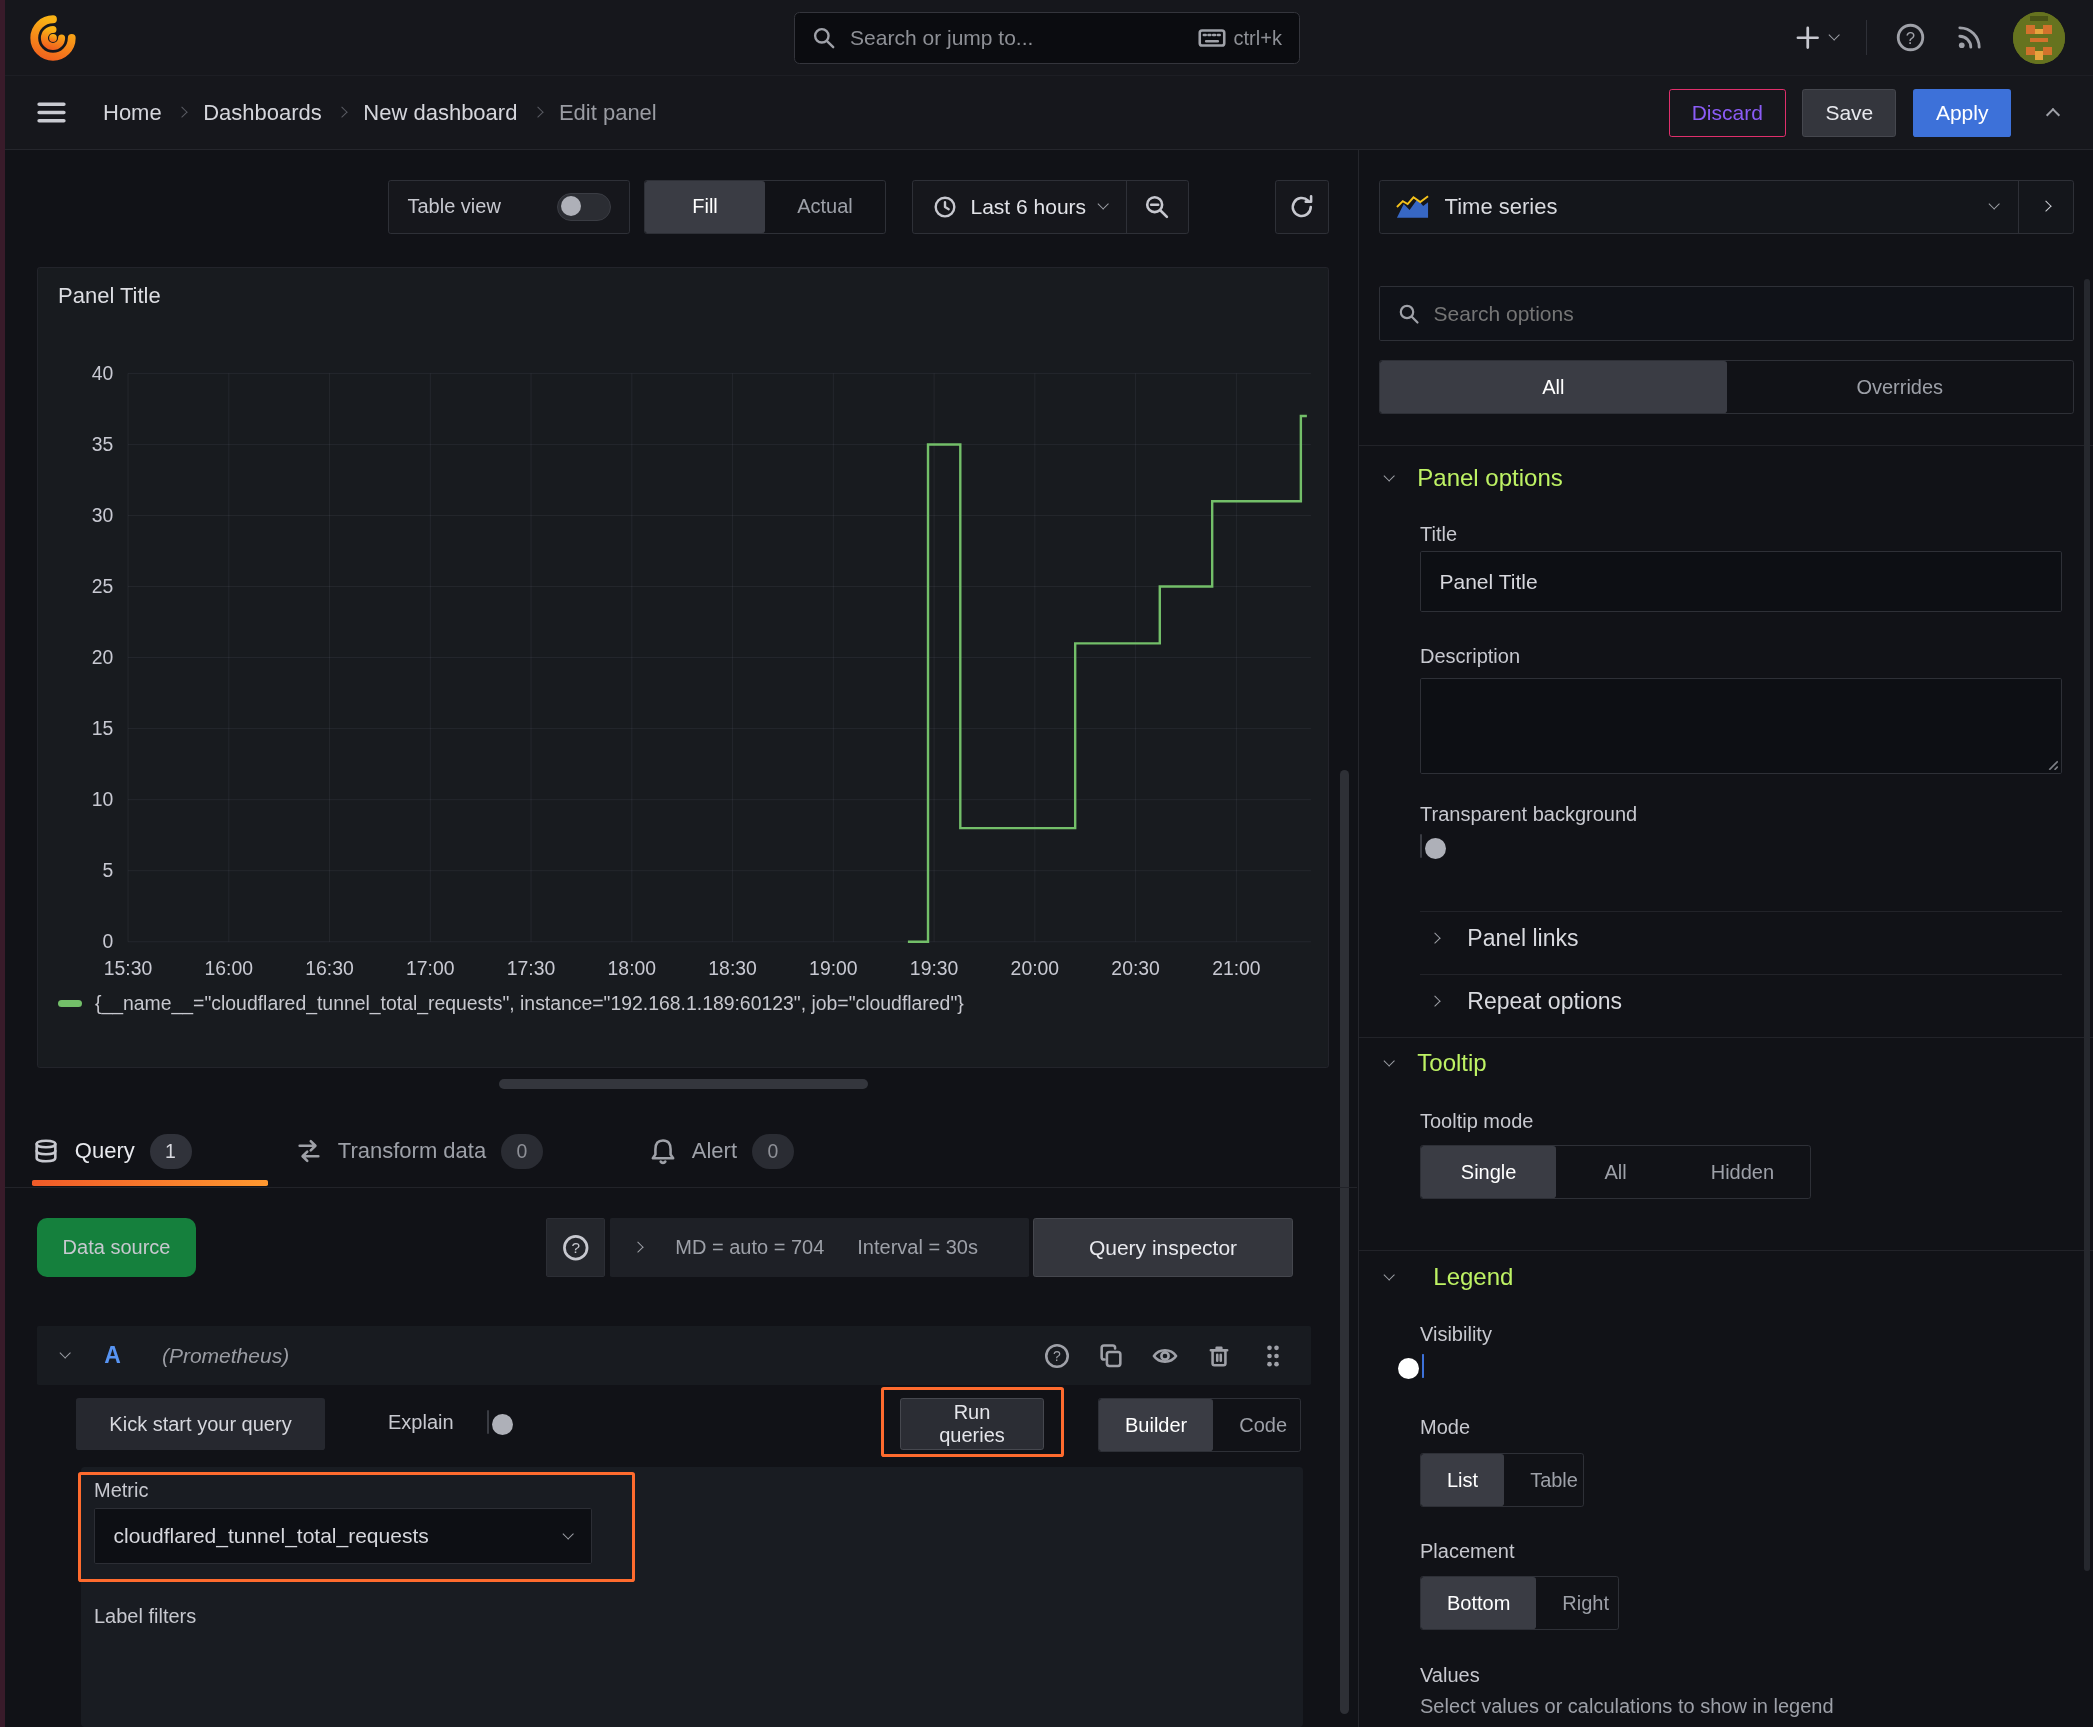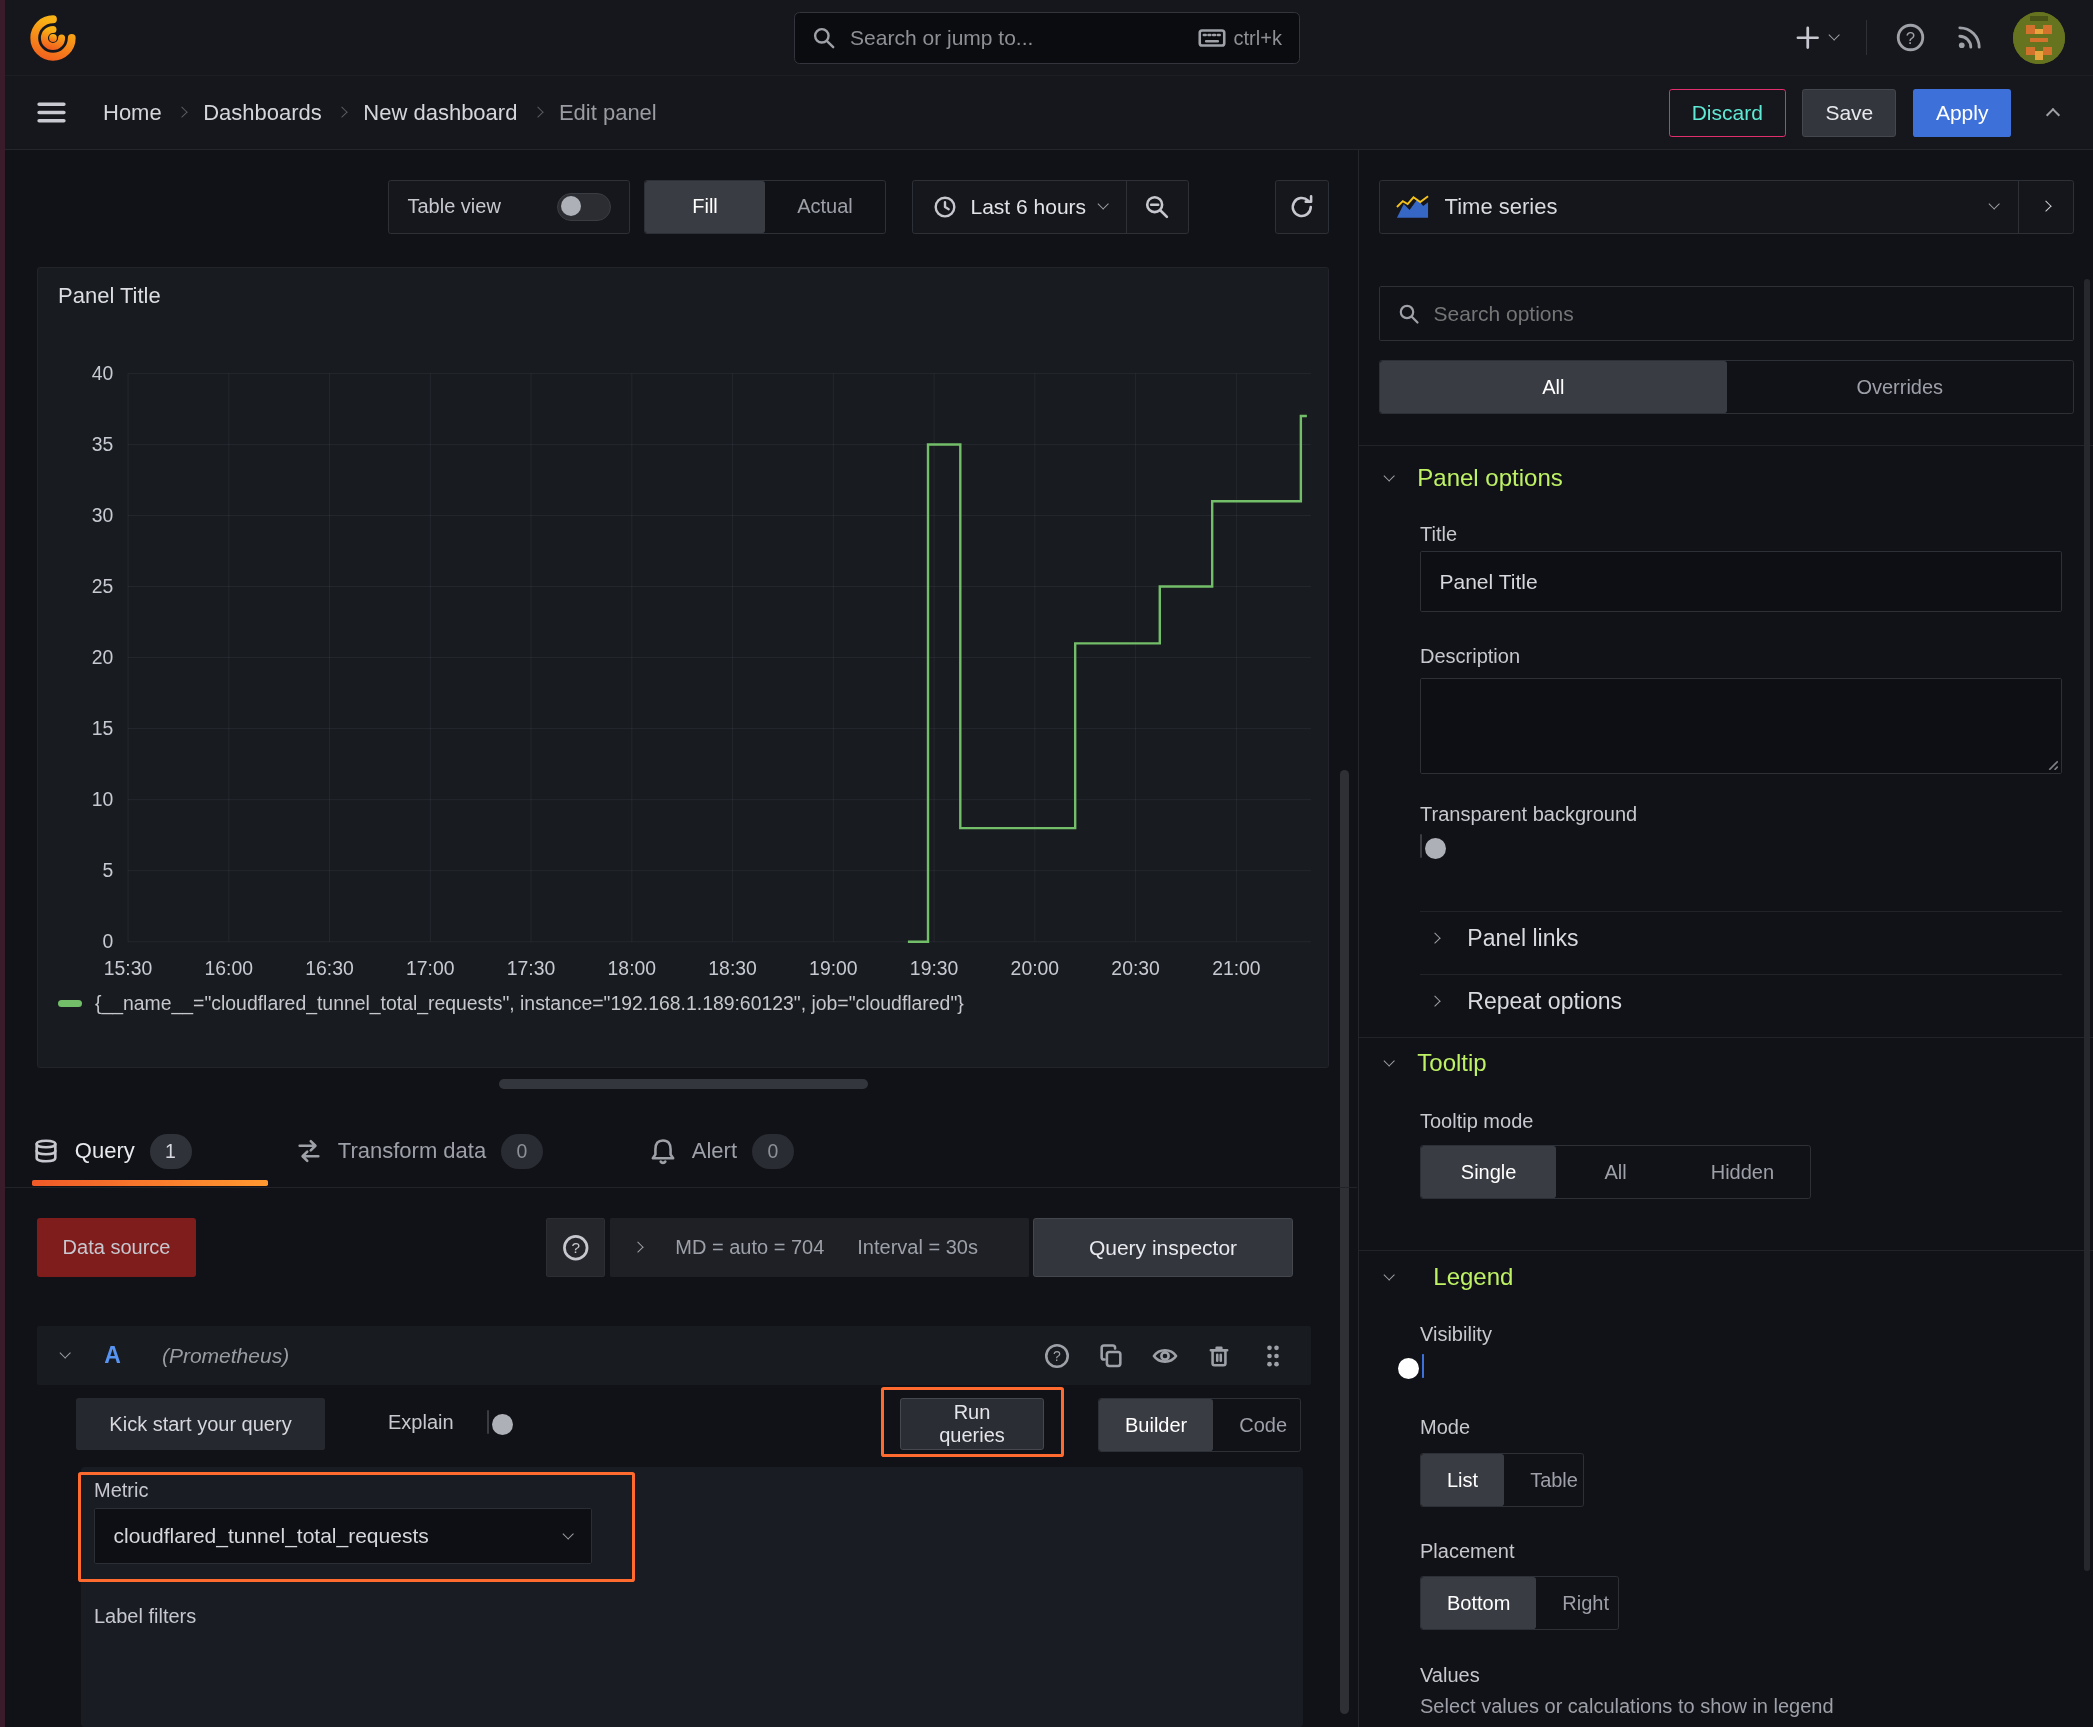"Discard" .btn-danger { color: #5eead4 -> #8b5cf6 }
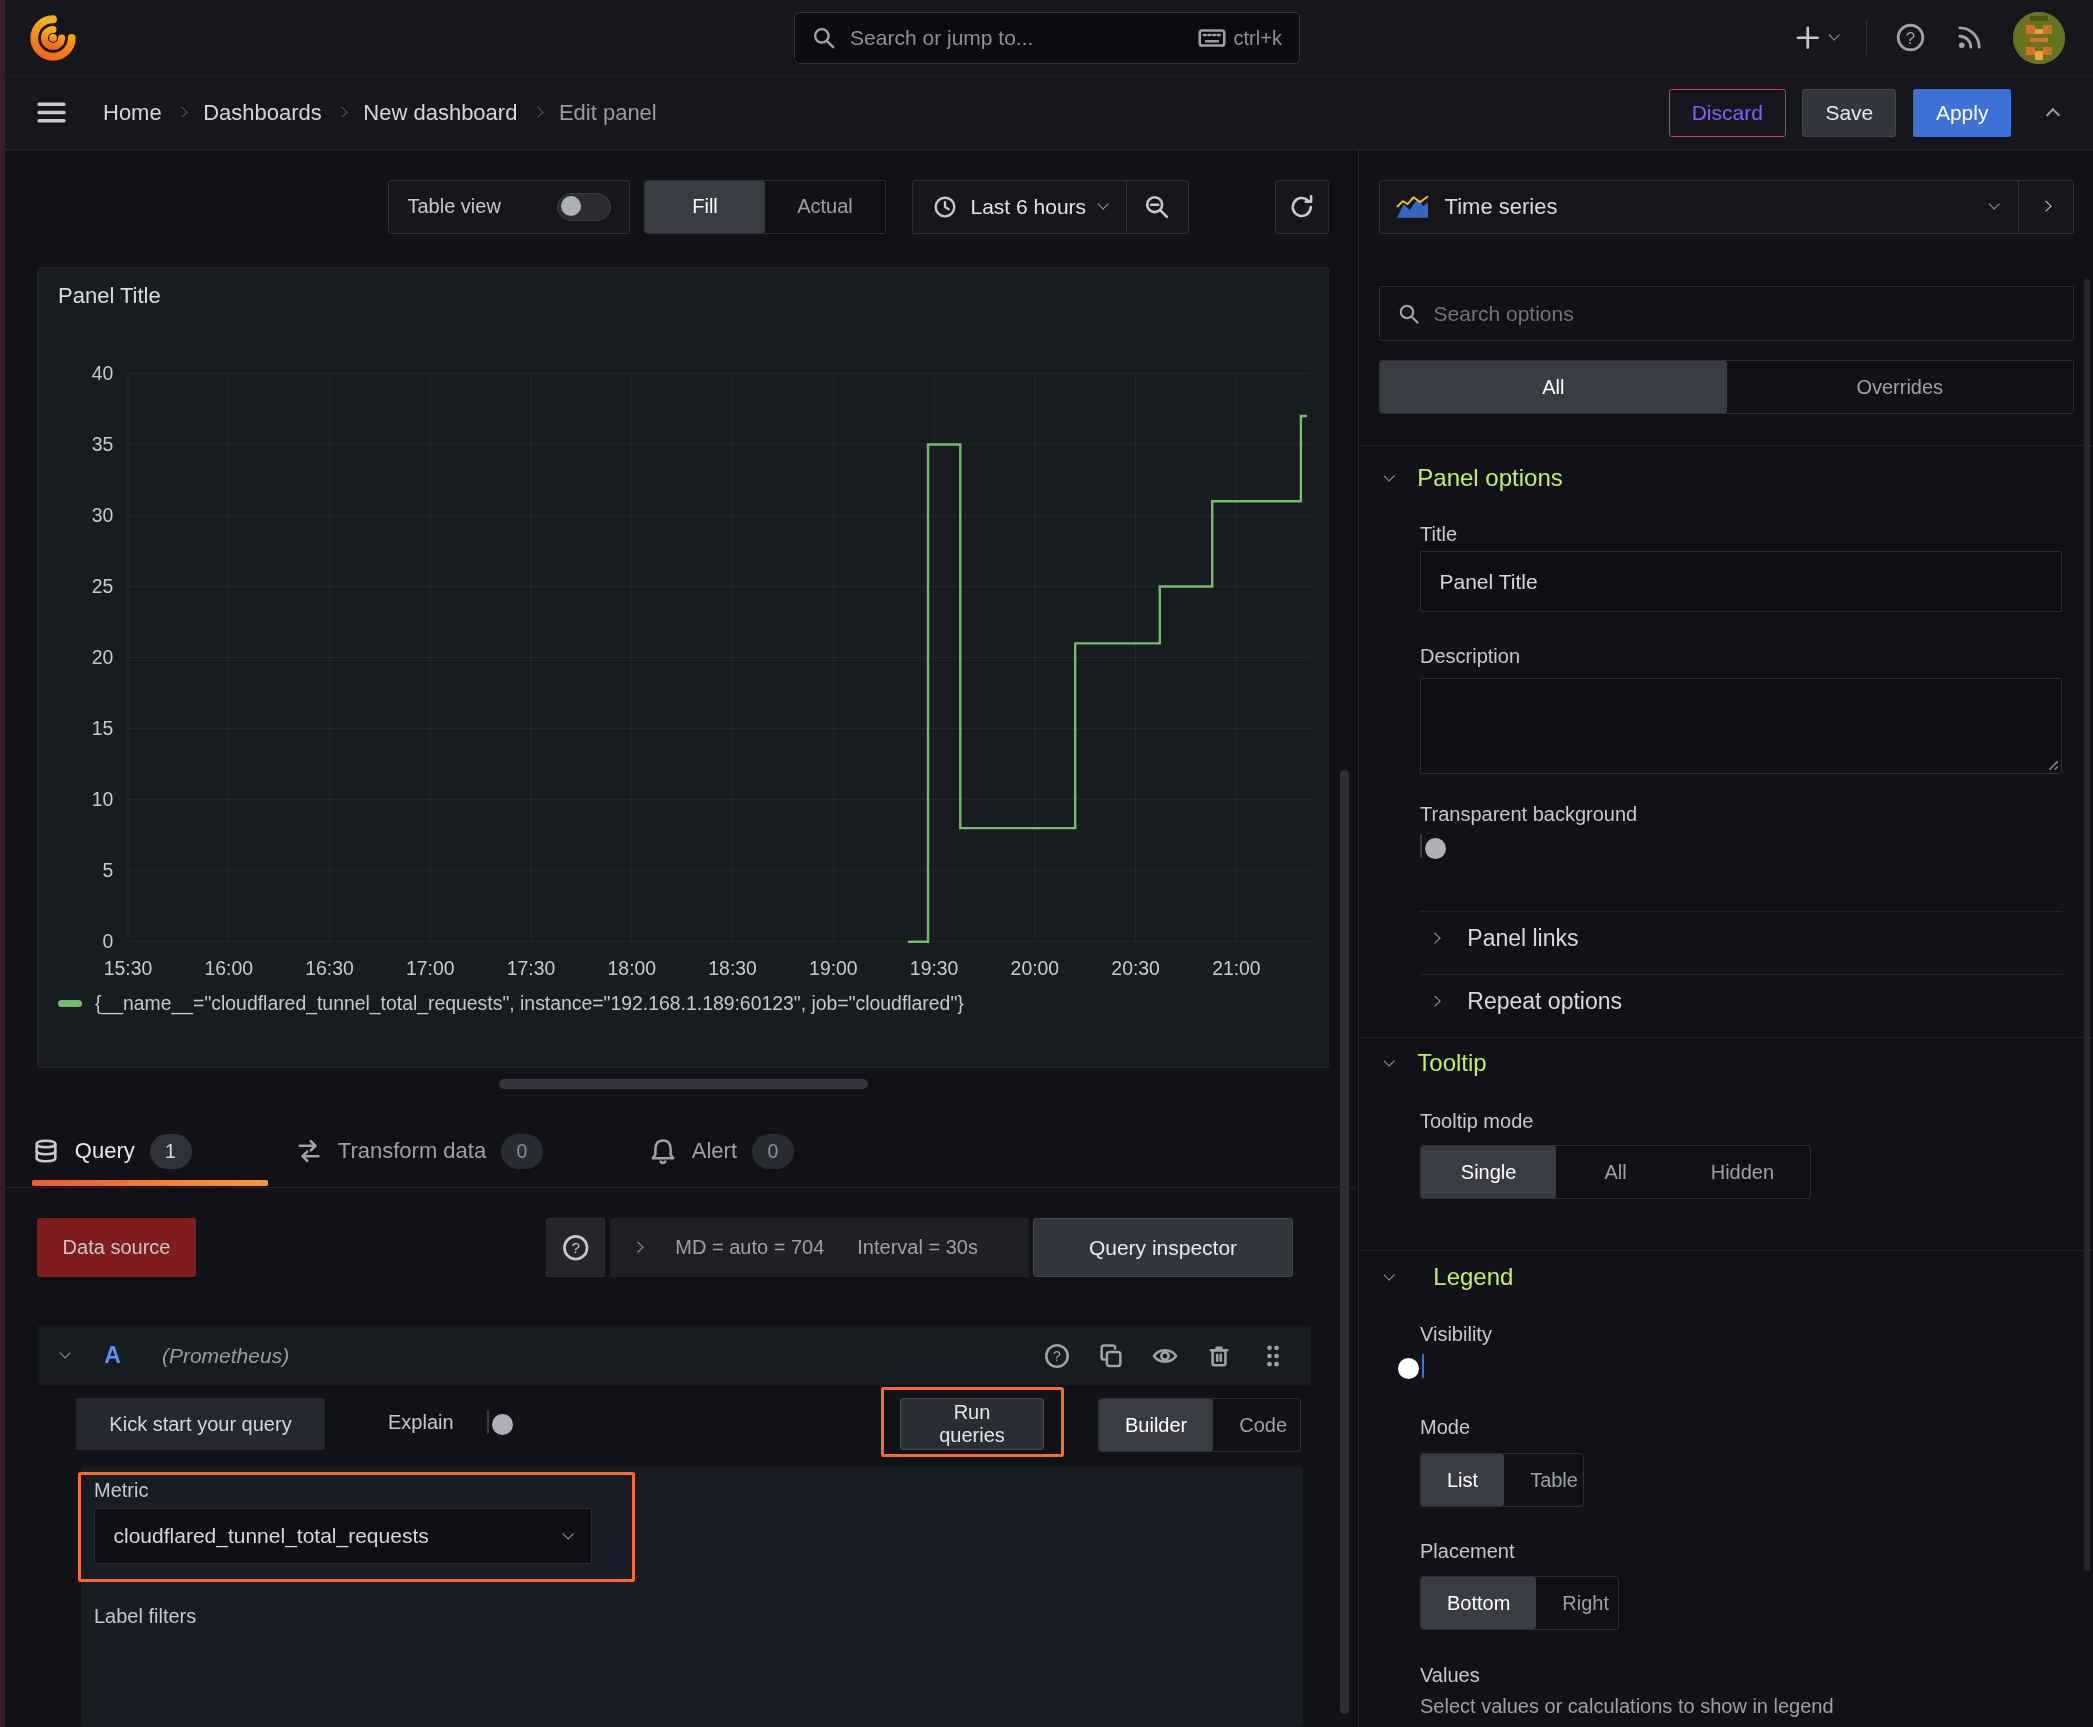"Data source" .chip { background: #7f1d1d -> #15803d; border-radius: 3px -> 10px }
